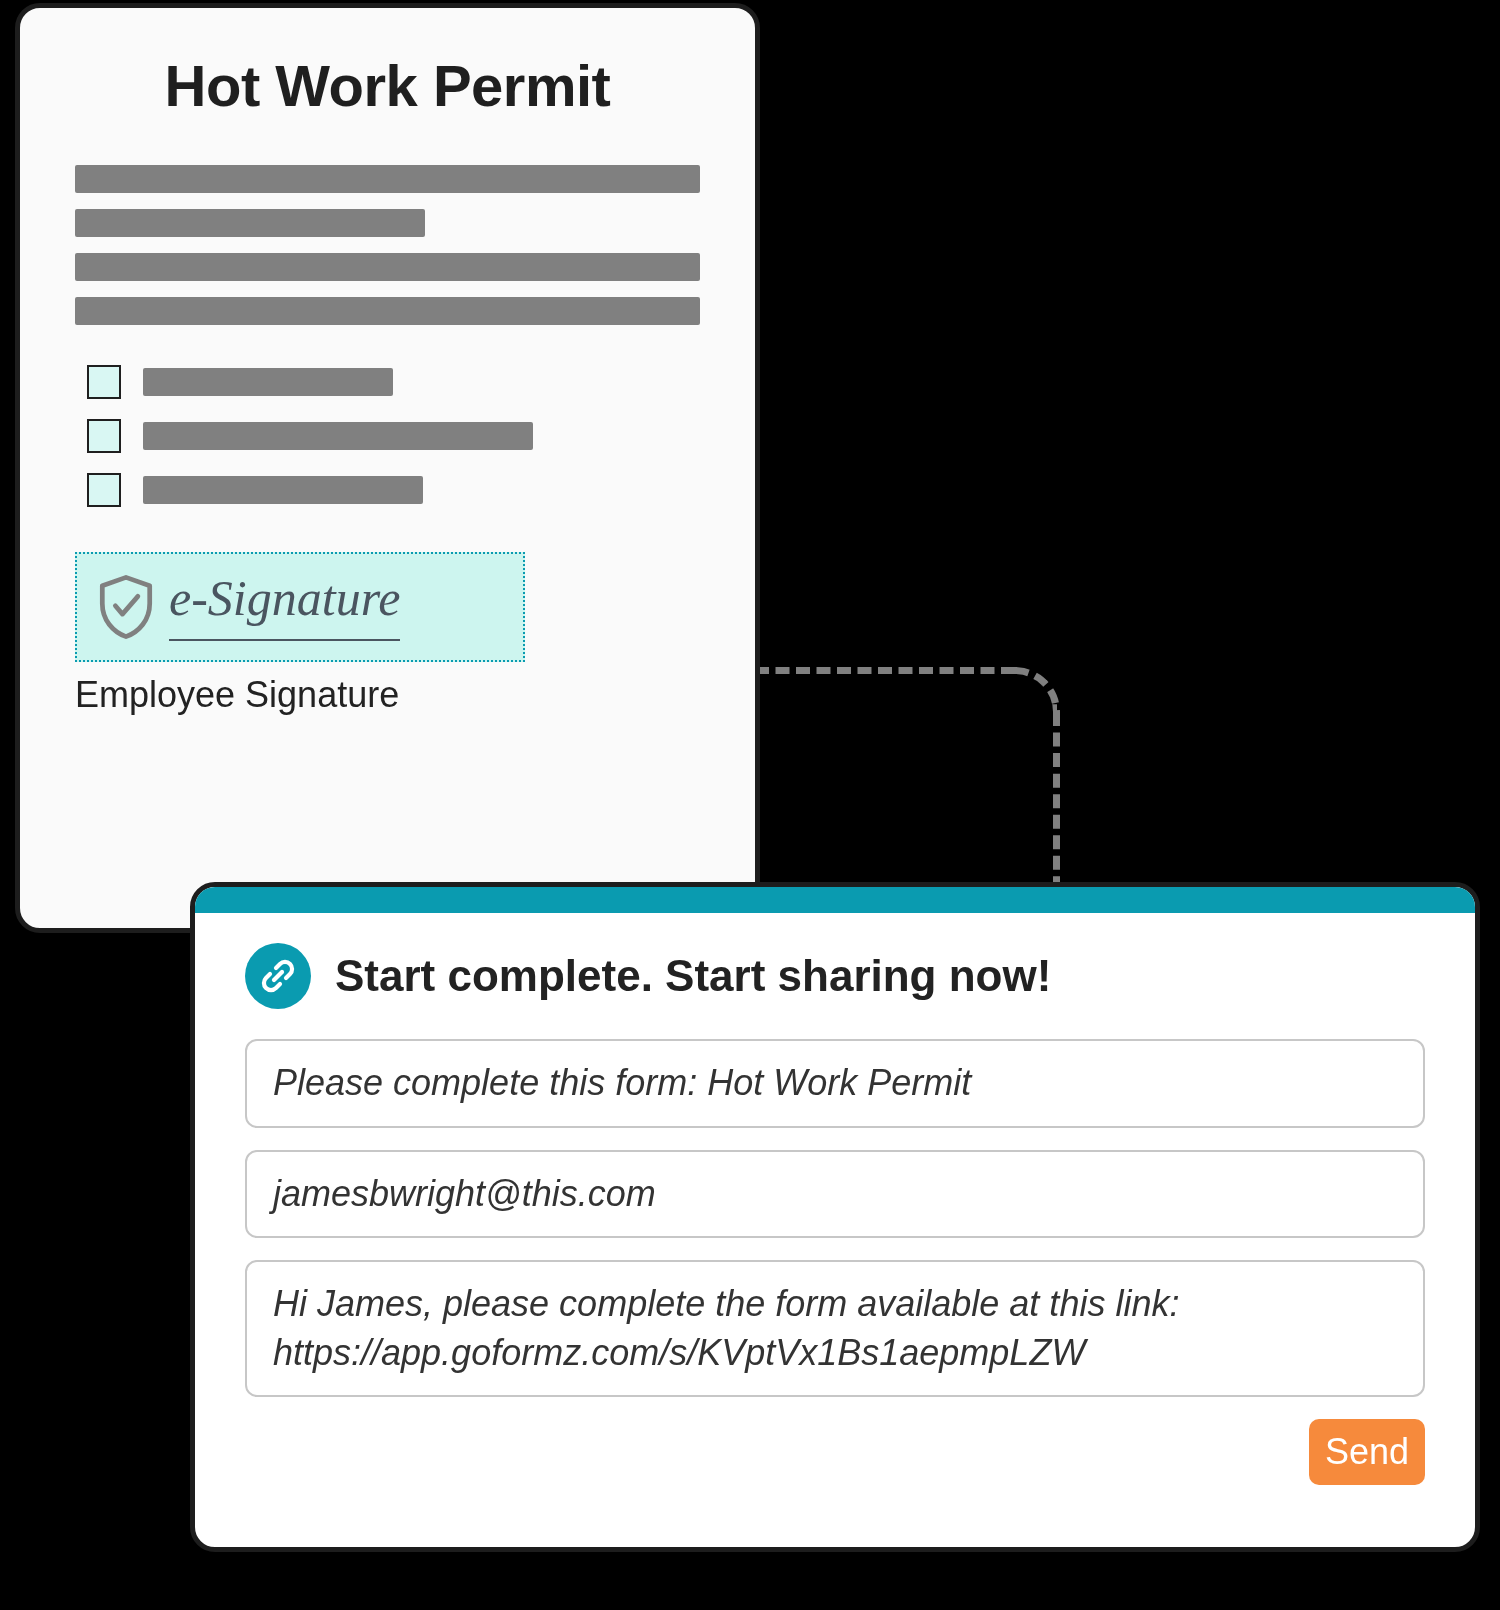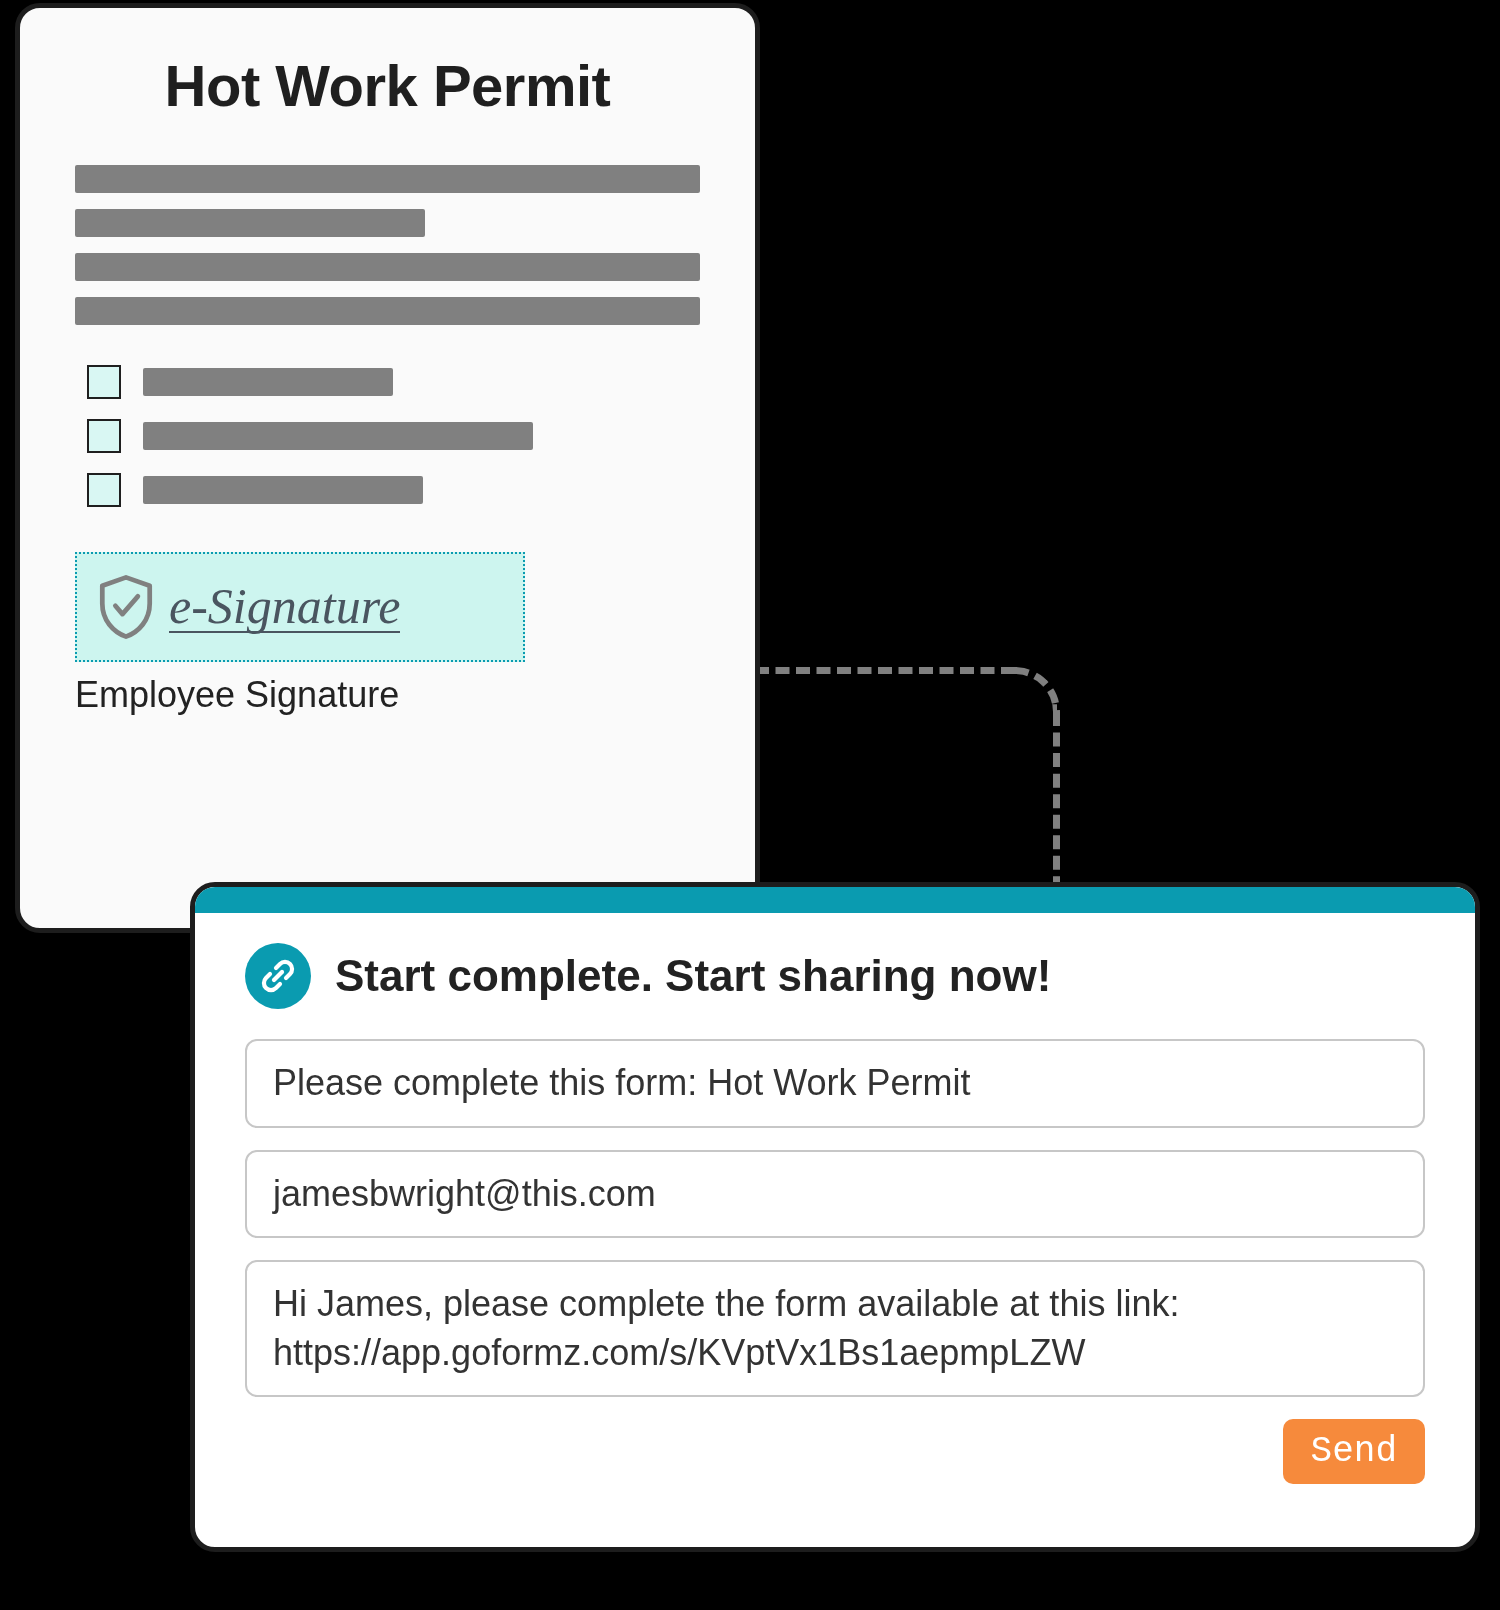"e-Signature" .sig-text { padding-bottom: 0 -> 16px }
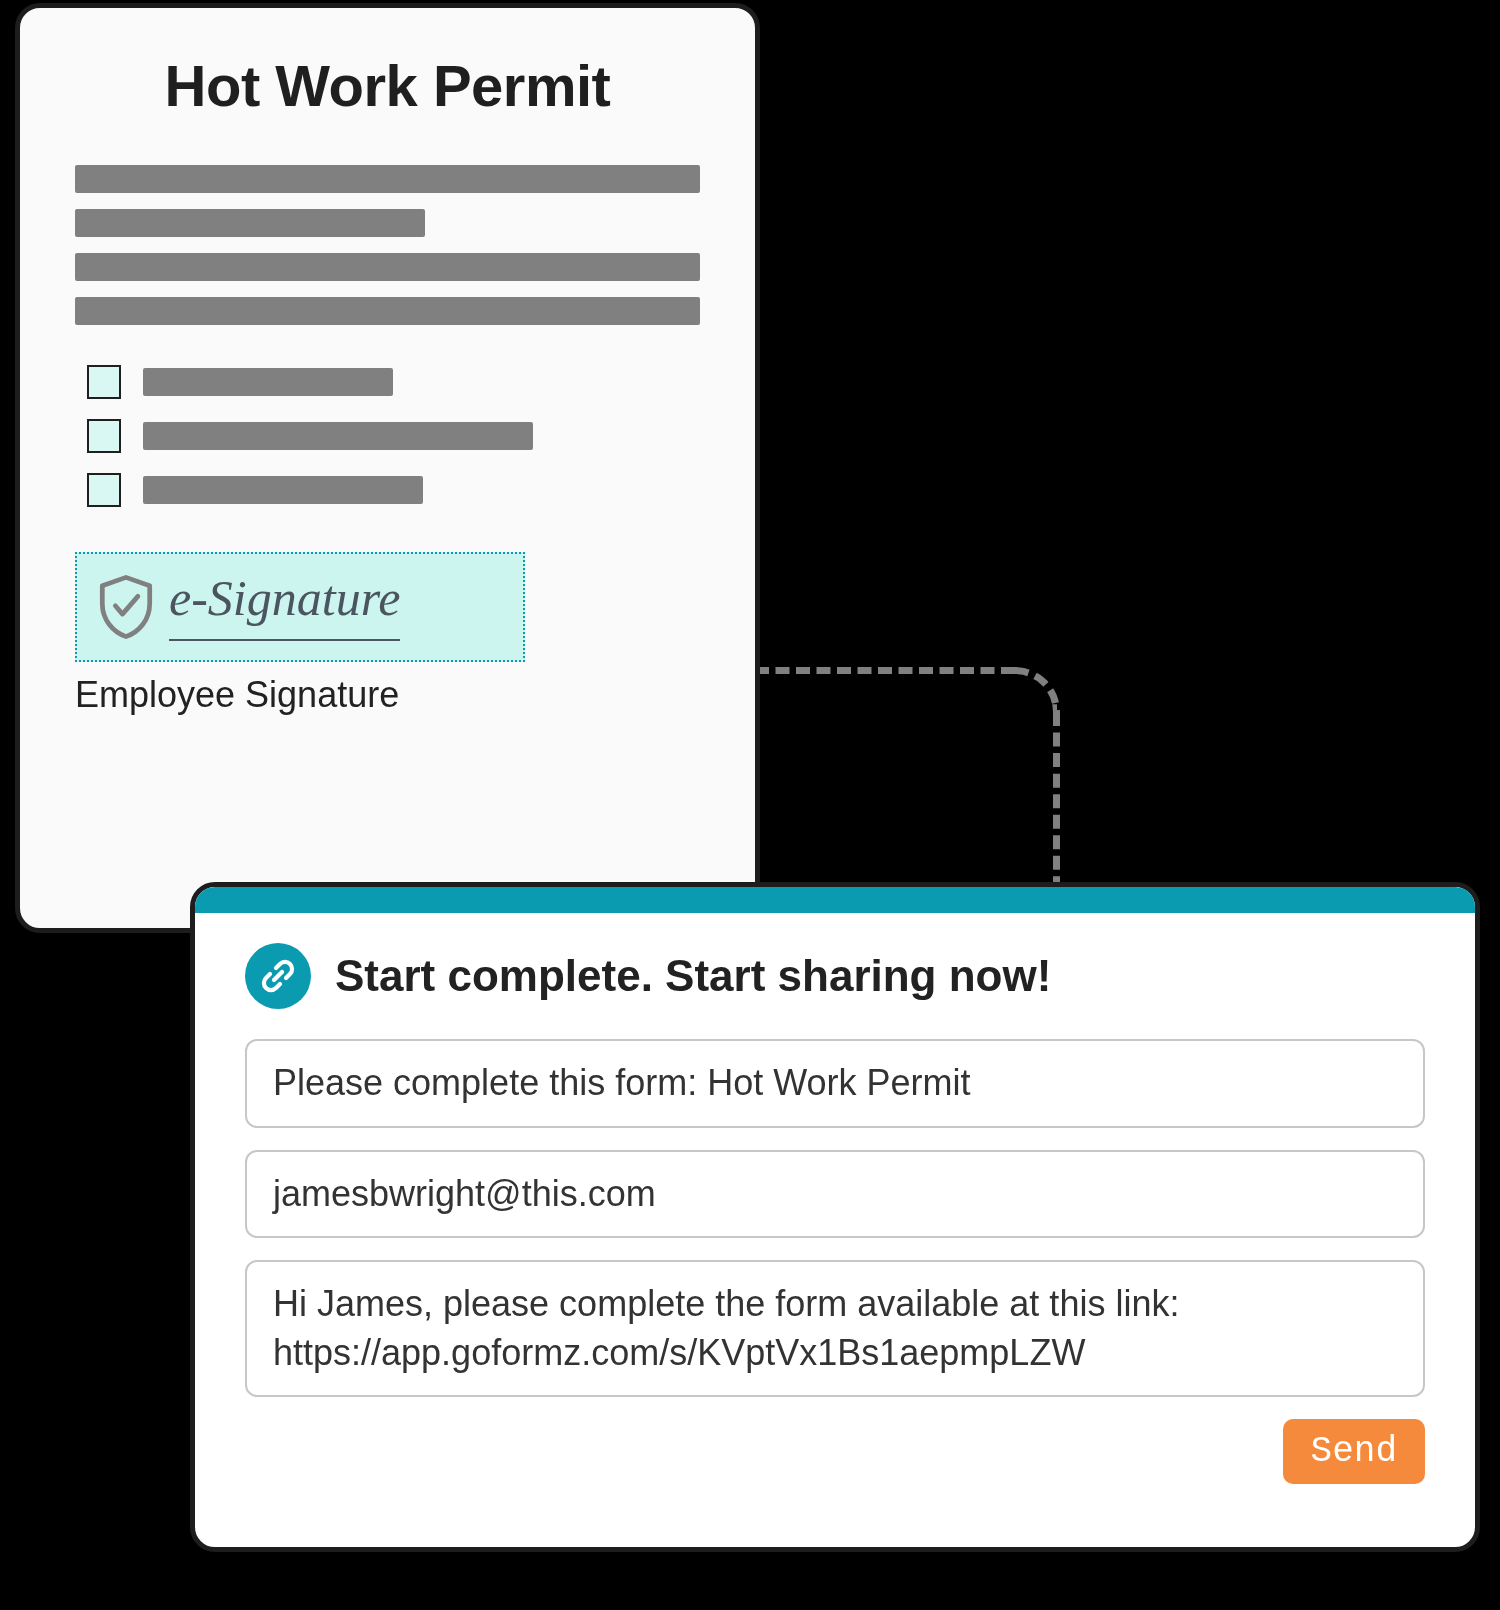"Please complete this form: Hot" .field { font-style: none -> italic }
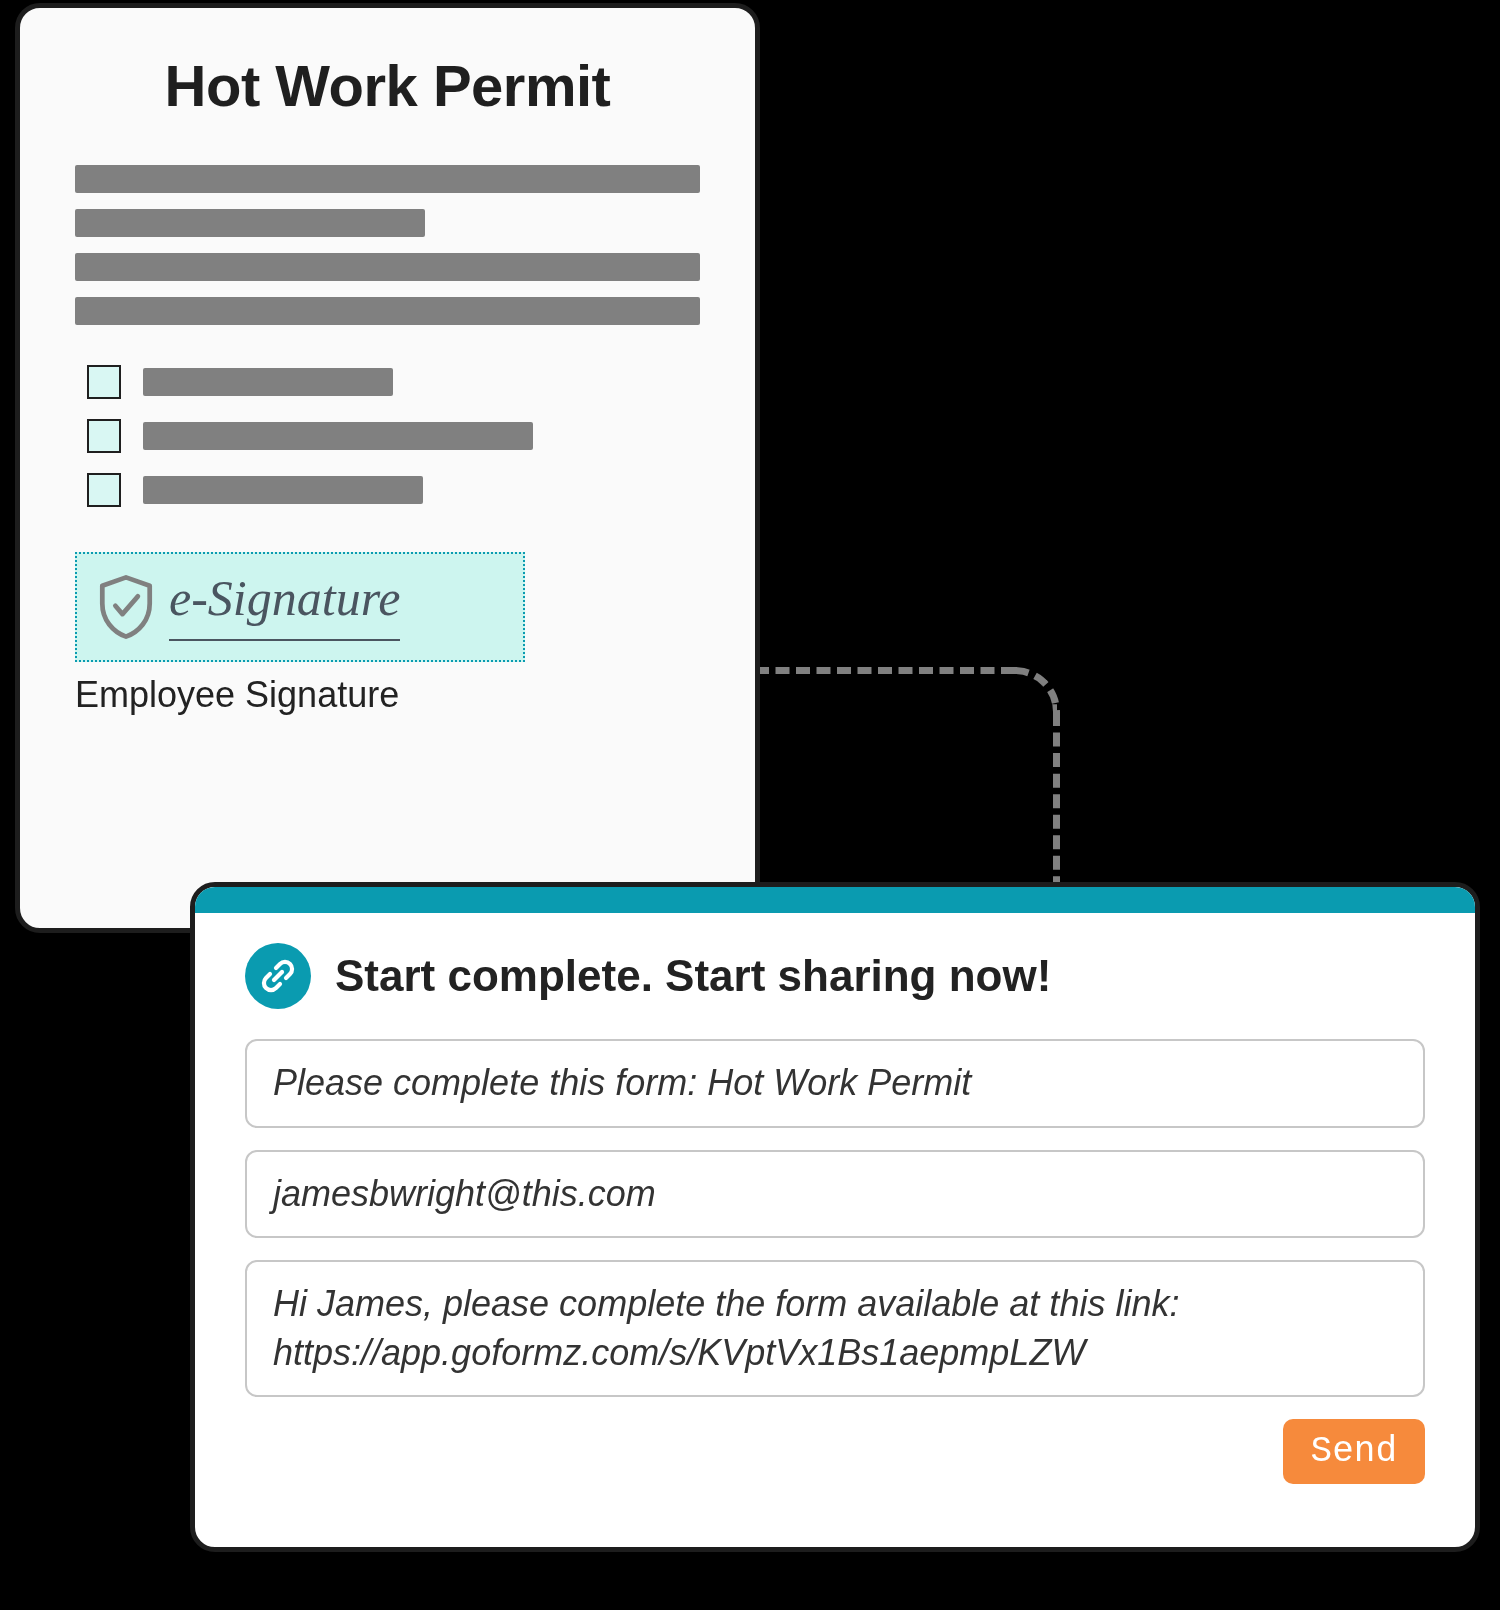"Send" .send-btn { font-family: Liberation Mono, monospace -> Liberation Sans, sans-serif; padding: 12px 28px -> 12px 16px }
